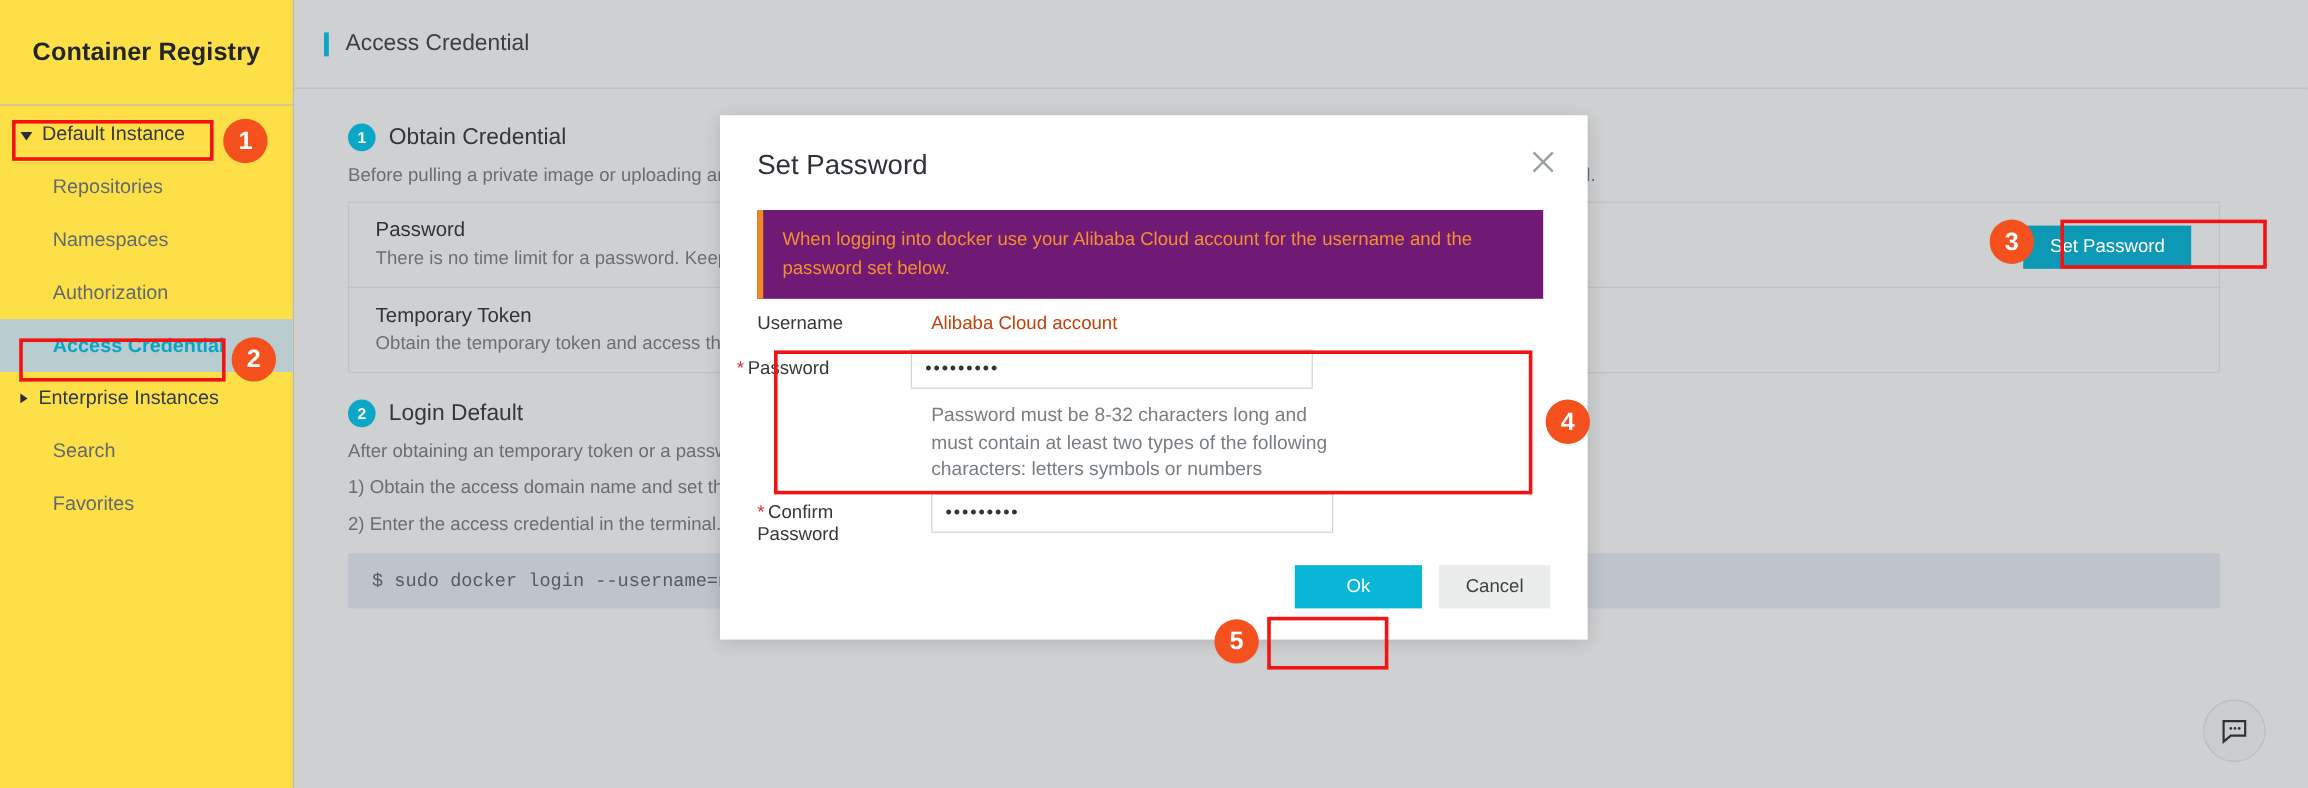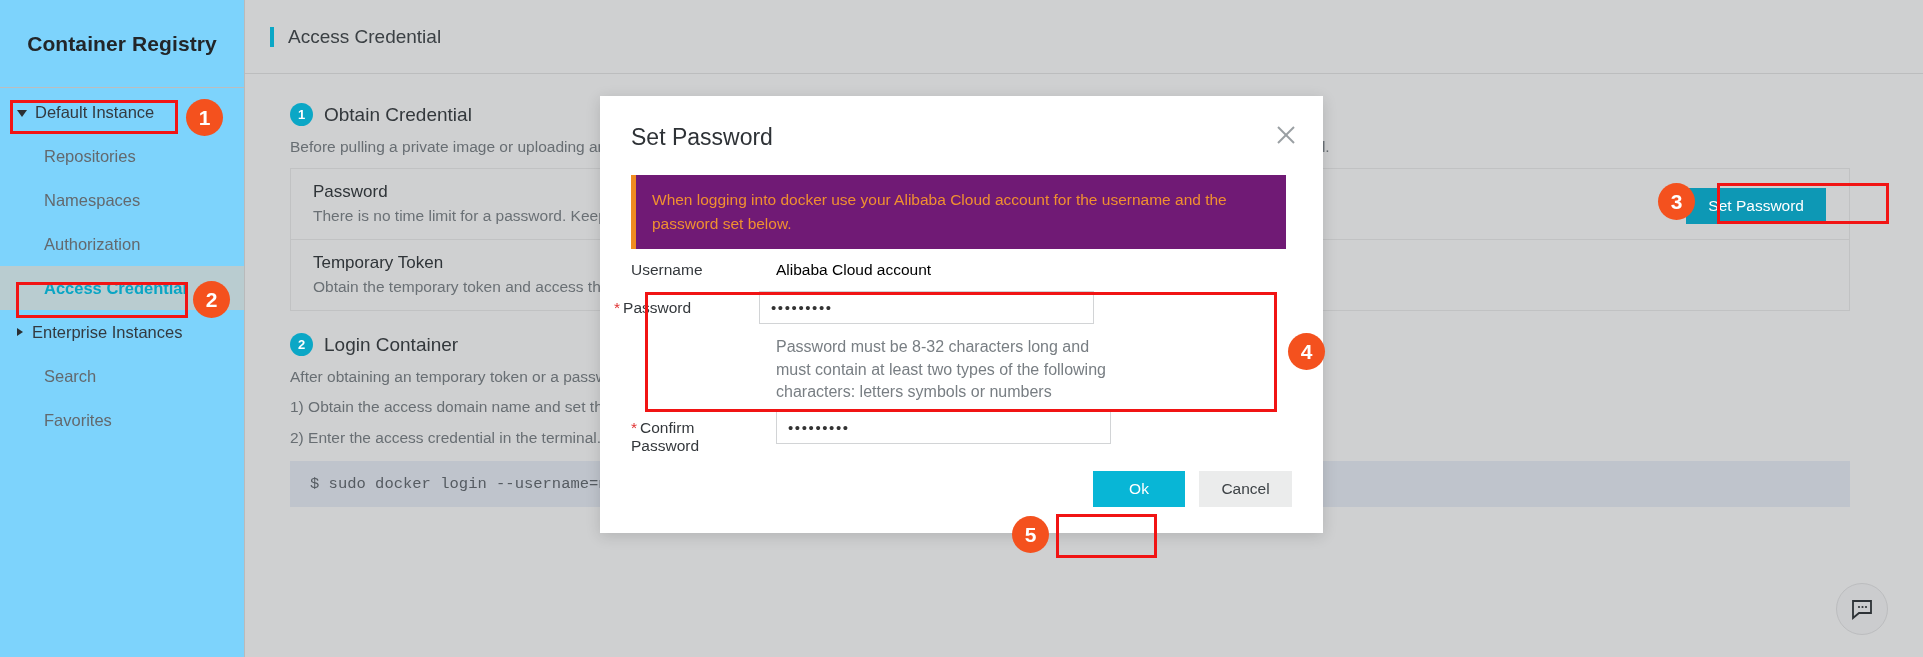"Container Registry" .sidebar { background: #7dd3fc -> #fde047 }
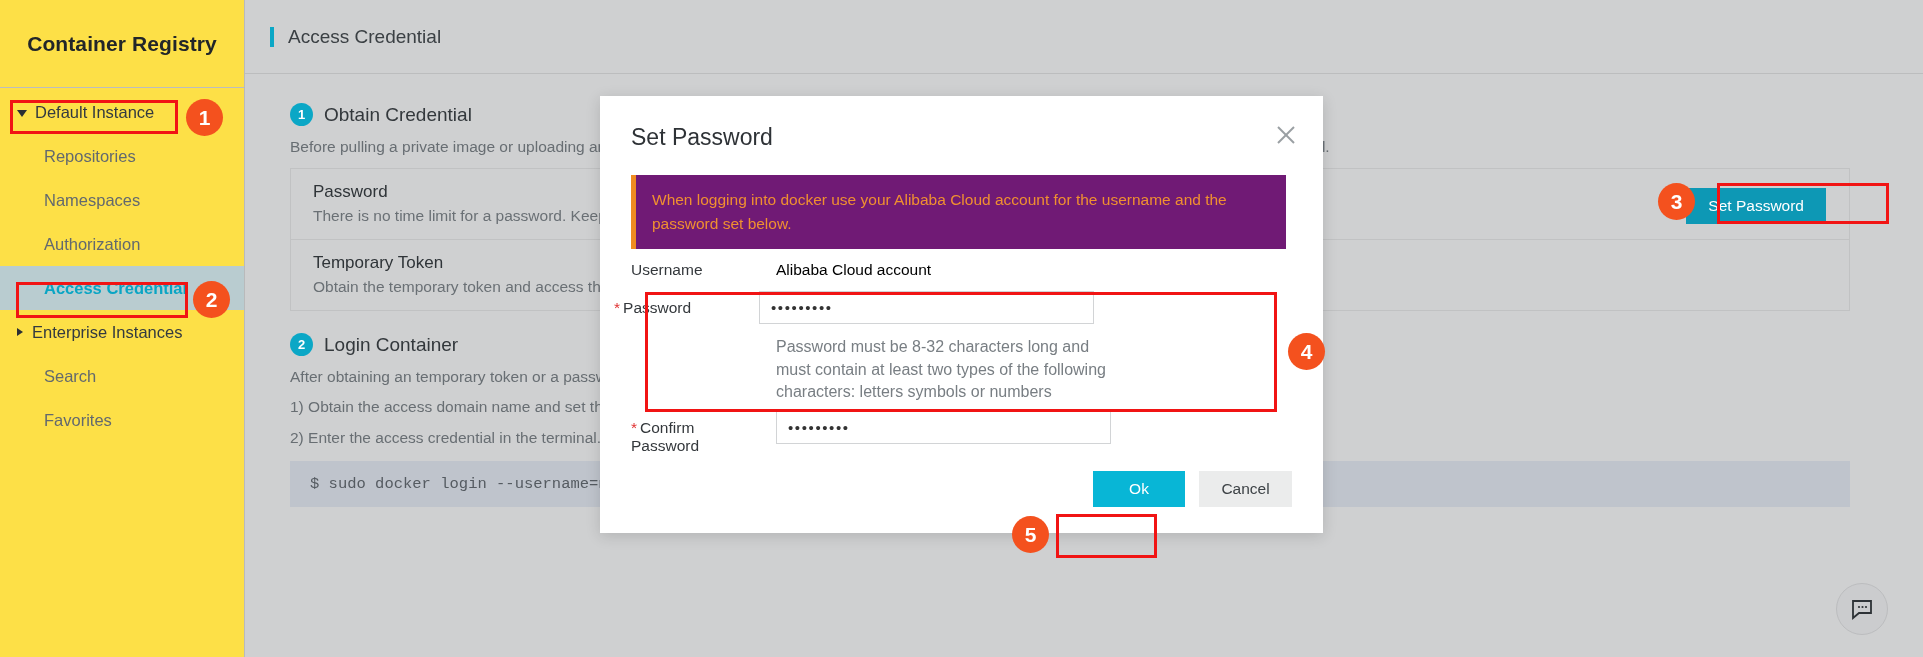"Alibaba Cloud account" .f-val { color: #000000 -> #c2410c }
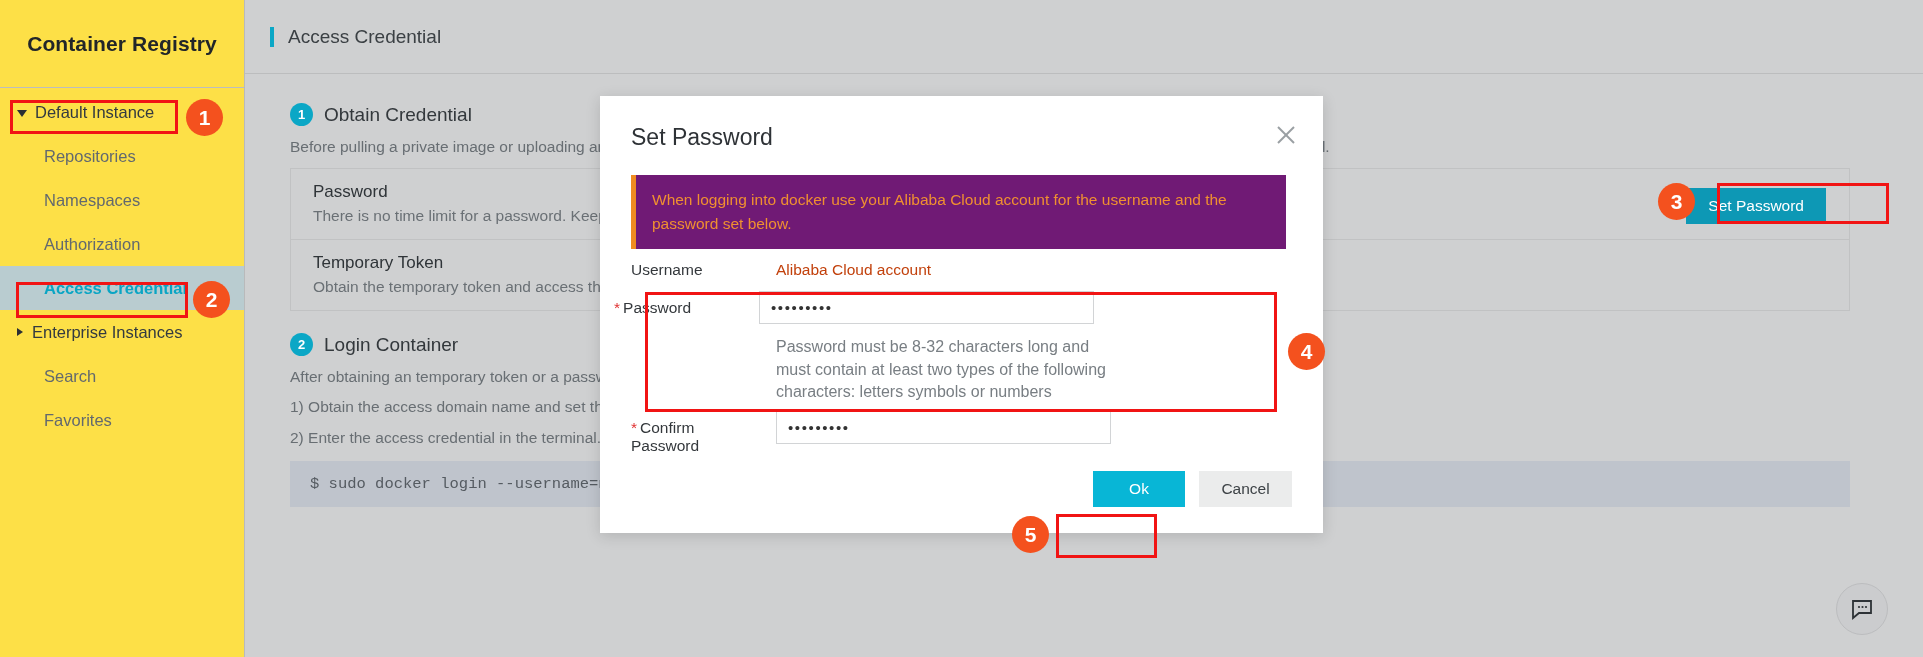"Login Container" span { text: Container -> Default }
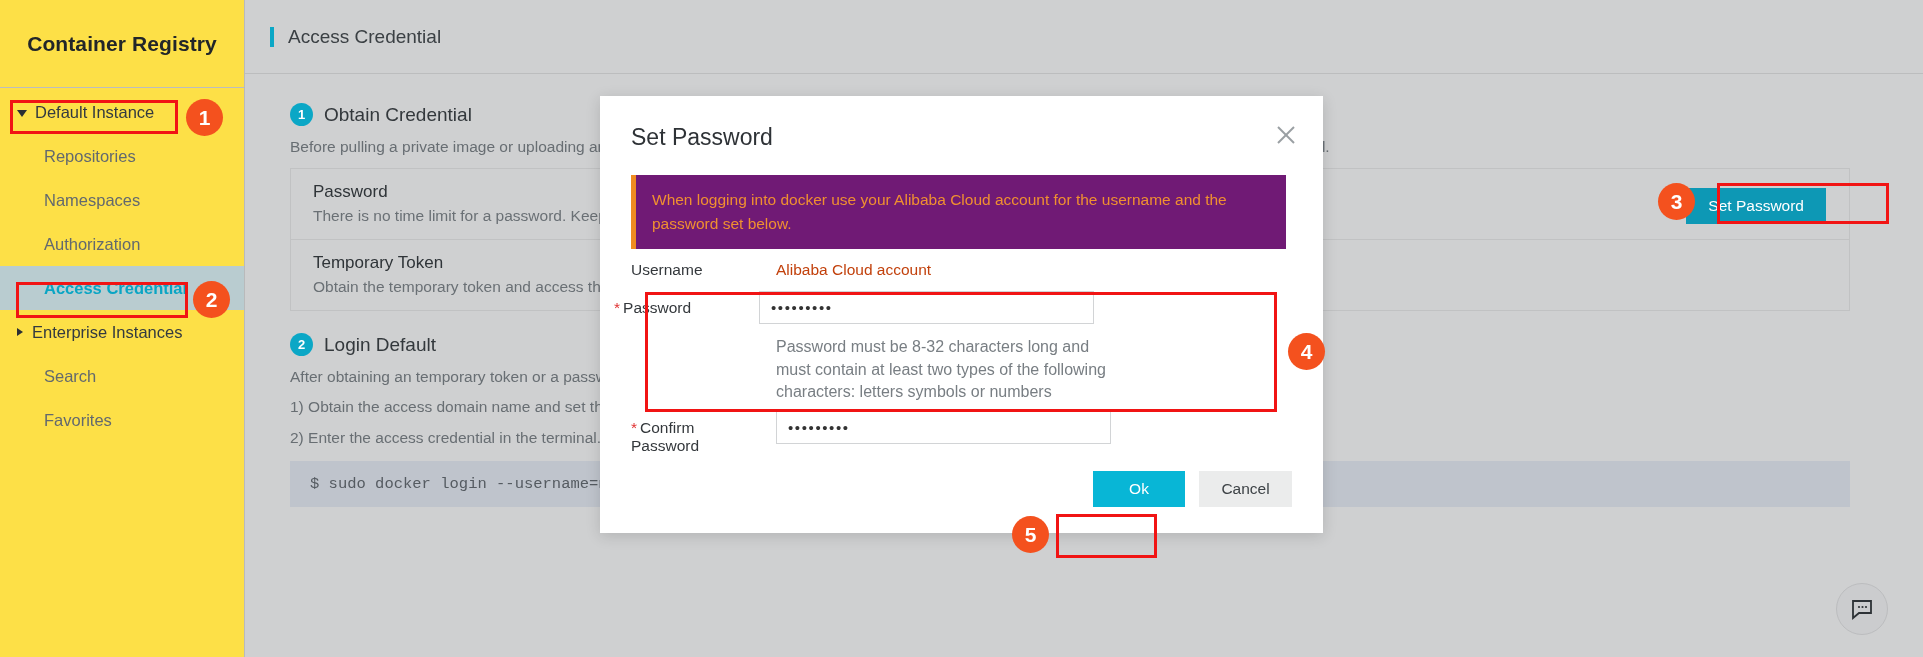"Ok" .btn-ok { width: 92px -> 106px }
